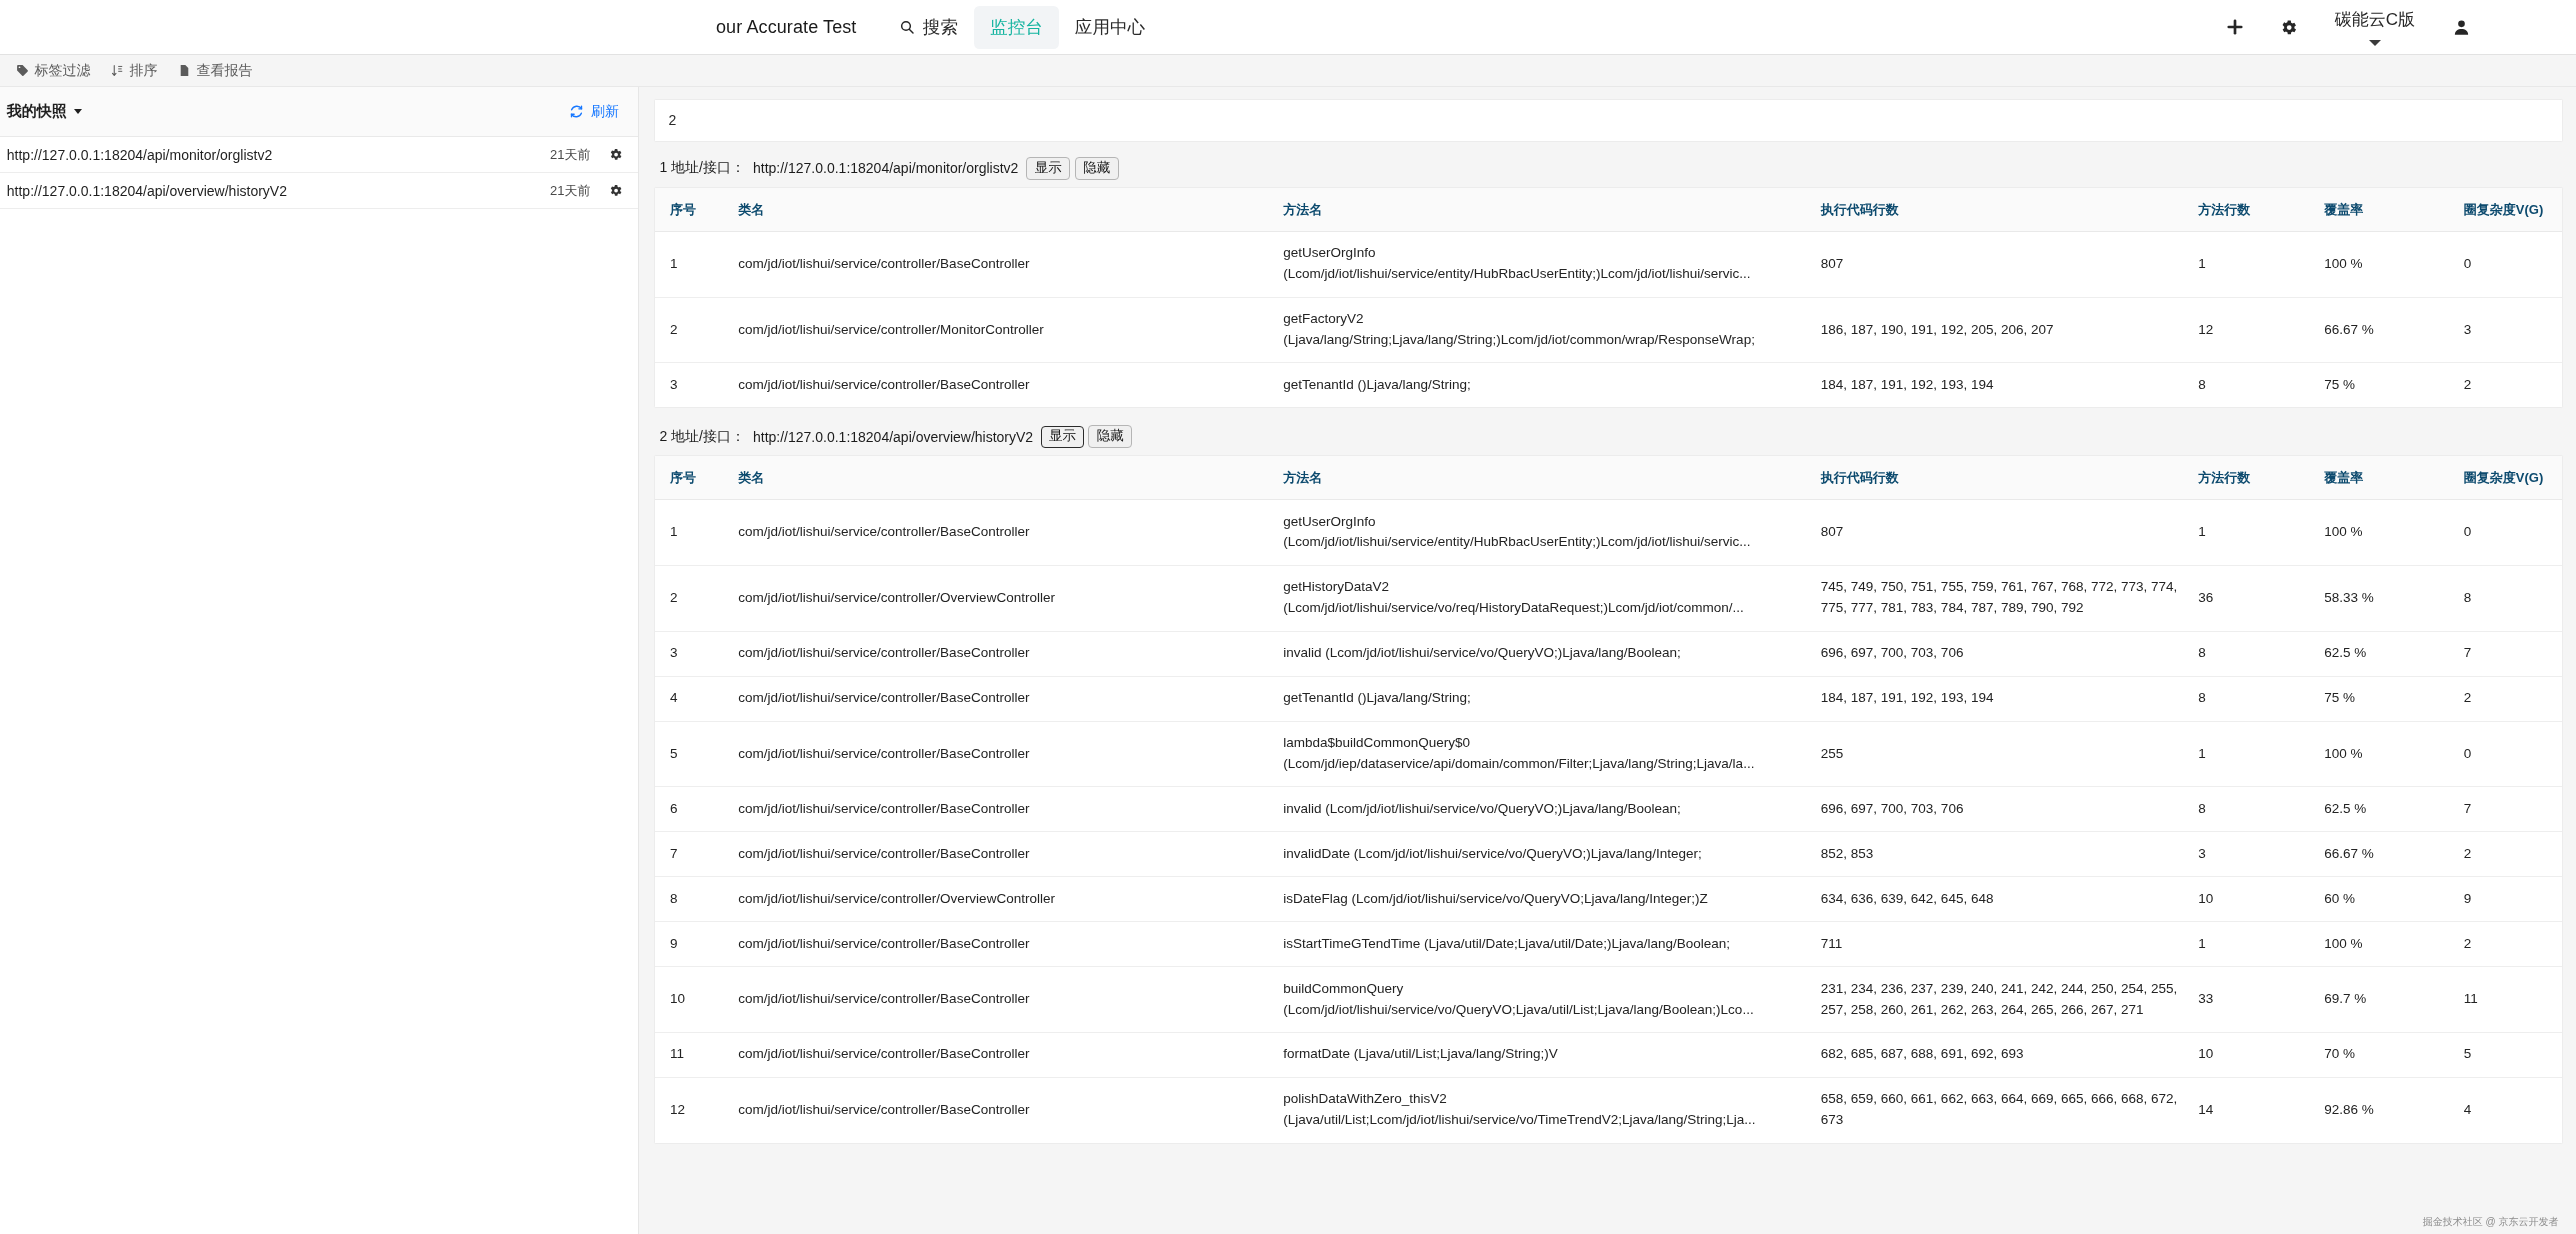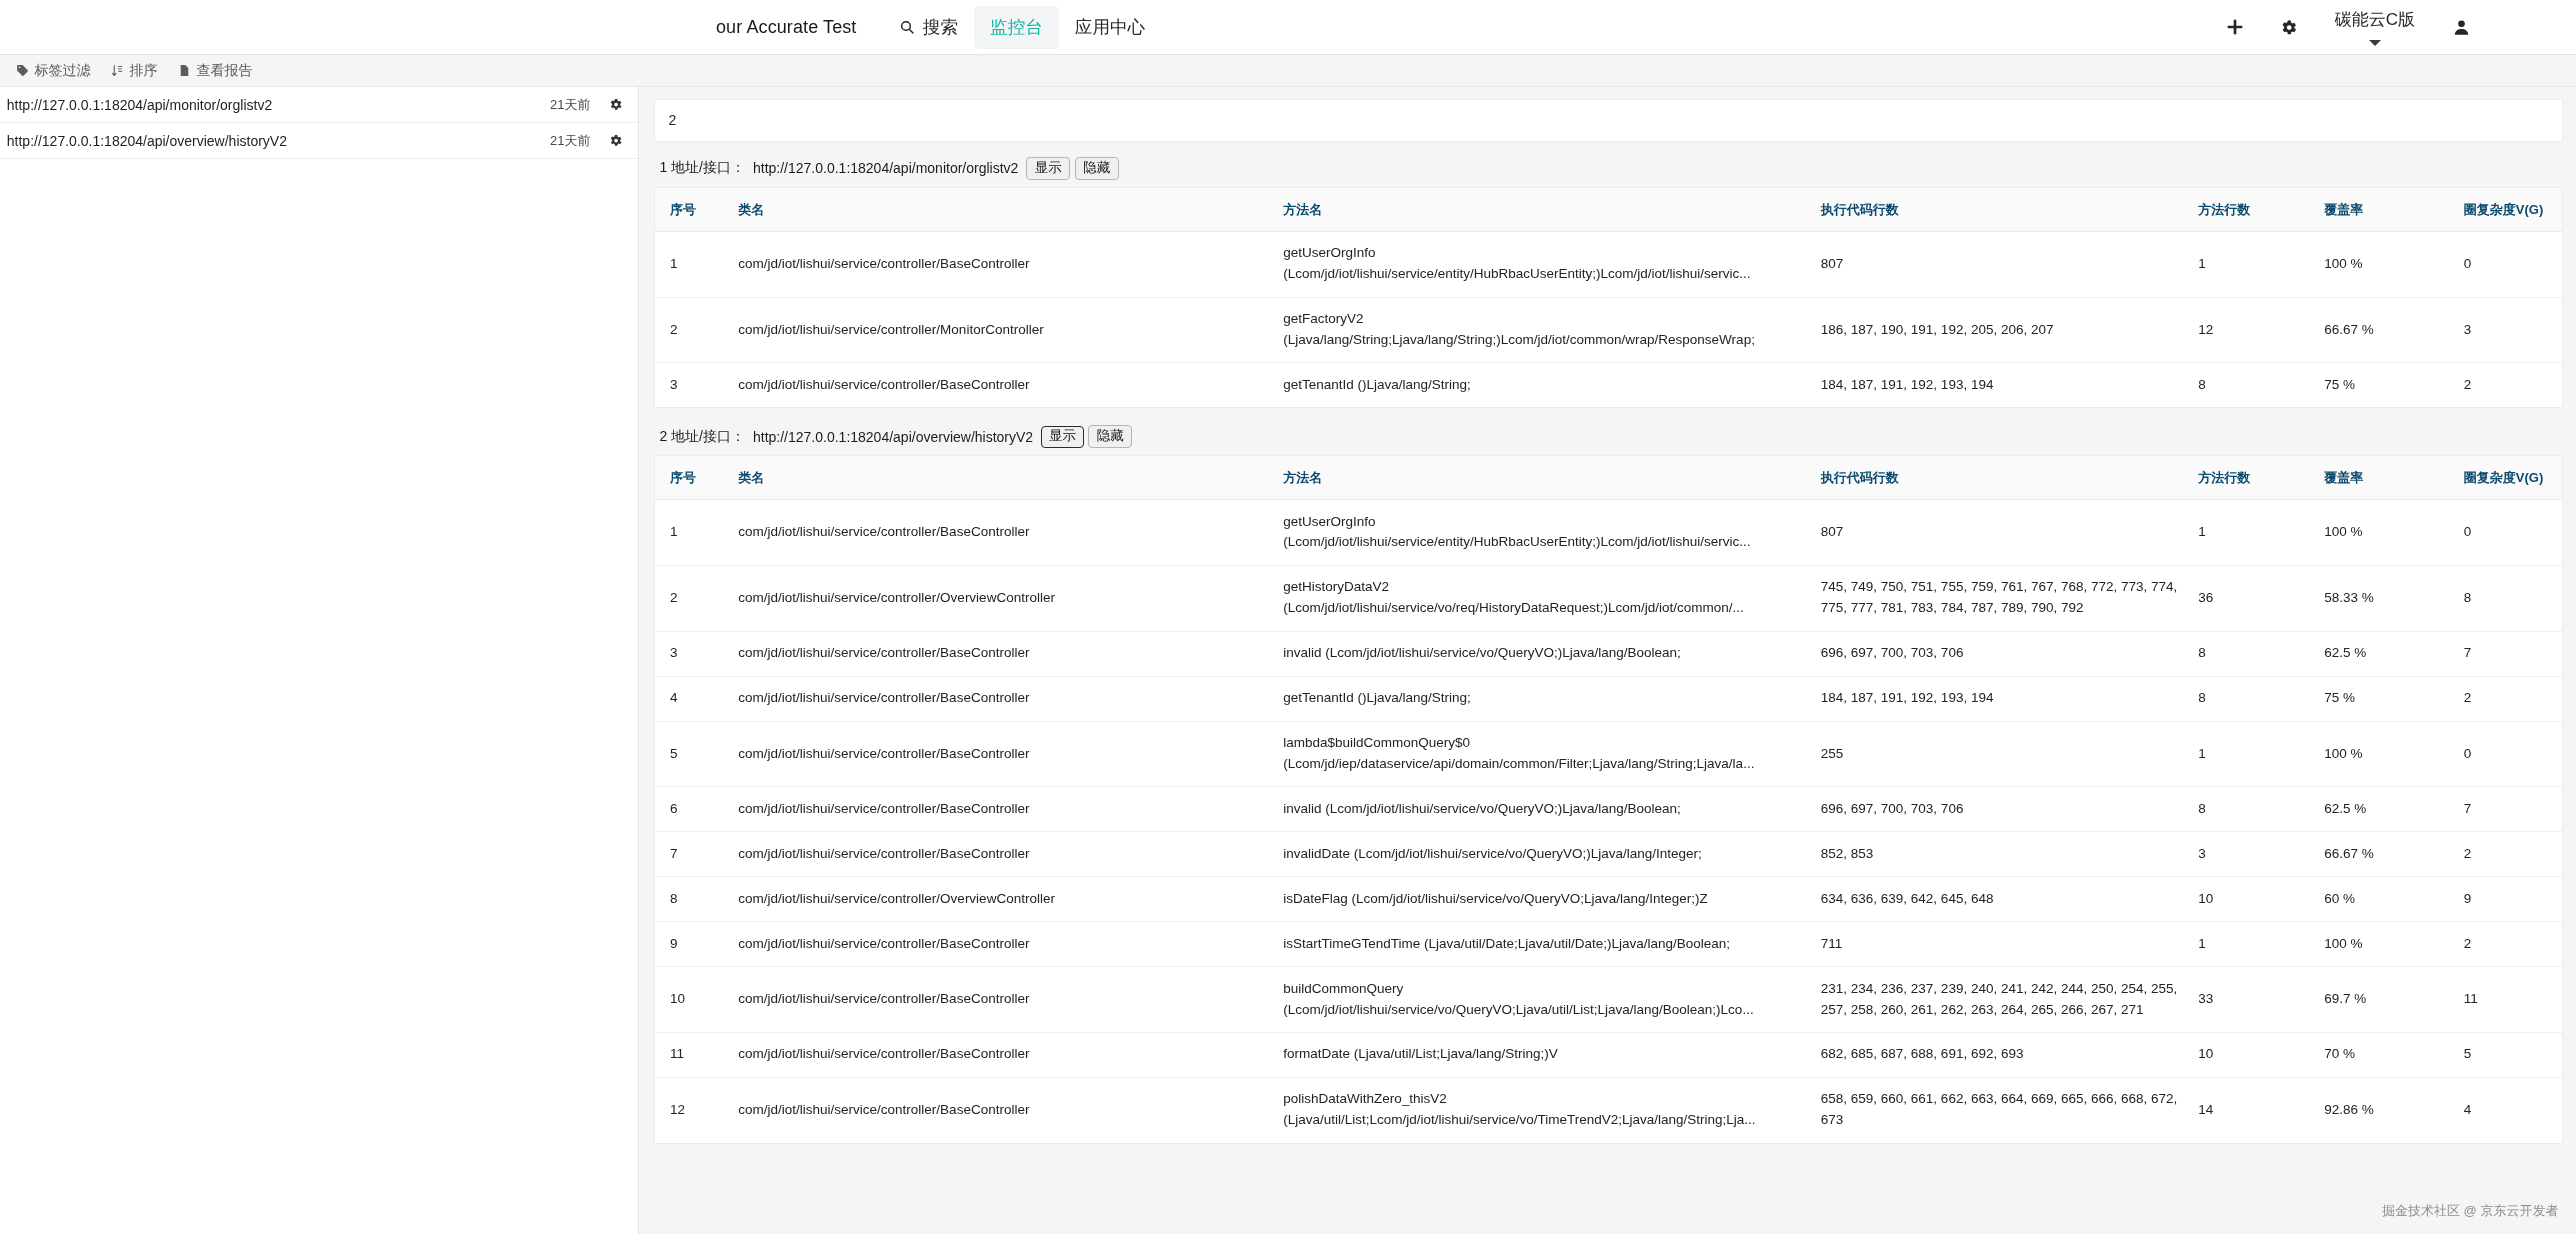"我的快照" div.sb-header { html: none -> <div> <div> <span>我的快照</span> <span></span> </div> <div> <span> <svg> <path></path> <path></path> <path></path> <path></path> </svg> </span> <span>刷新</span> </div> </div> }
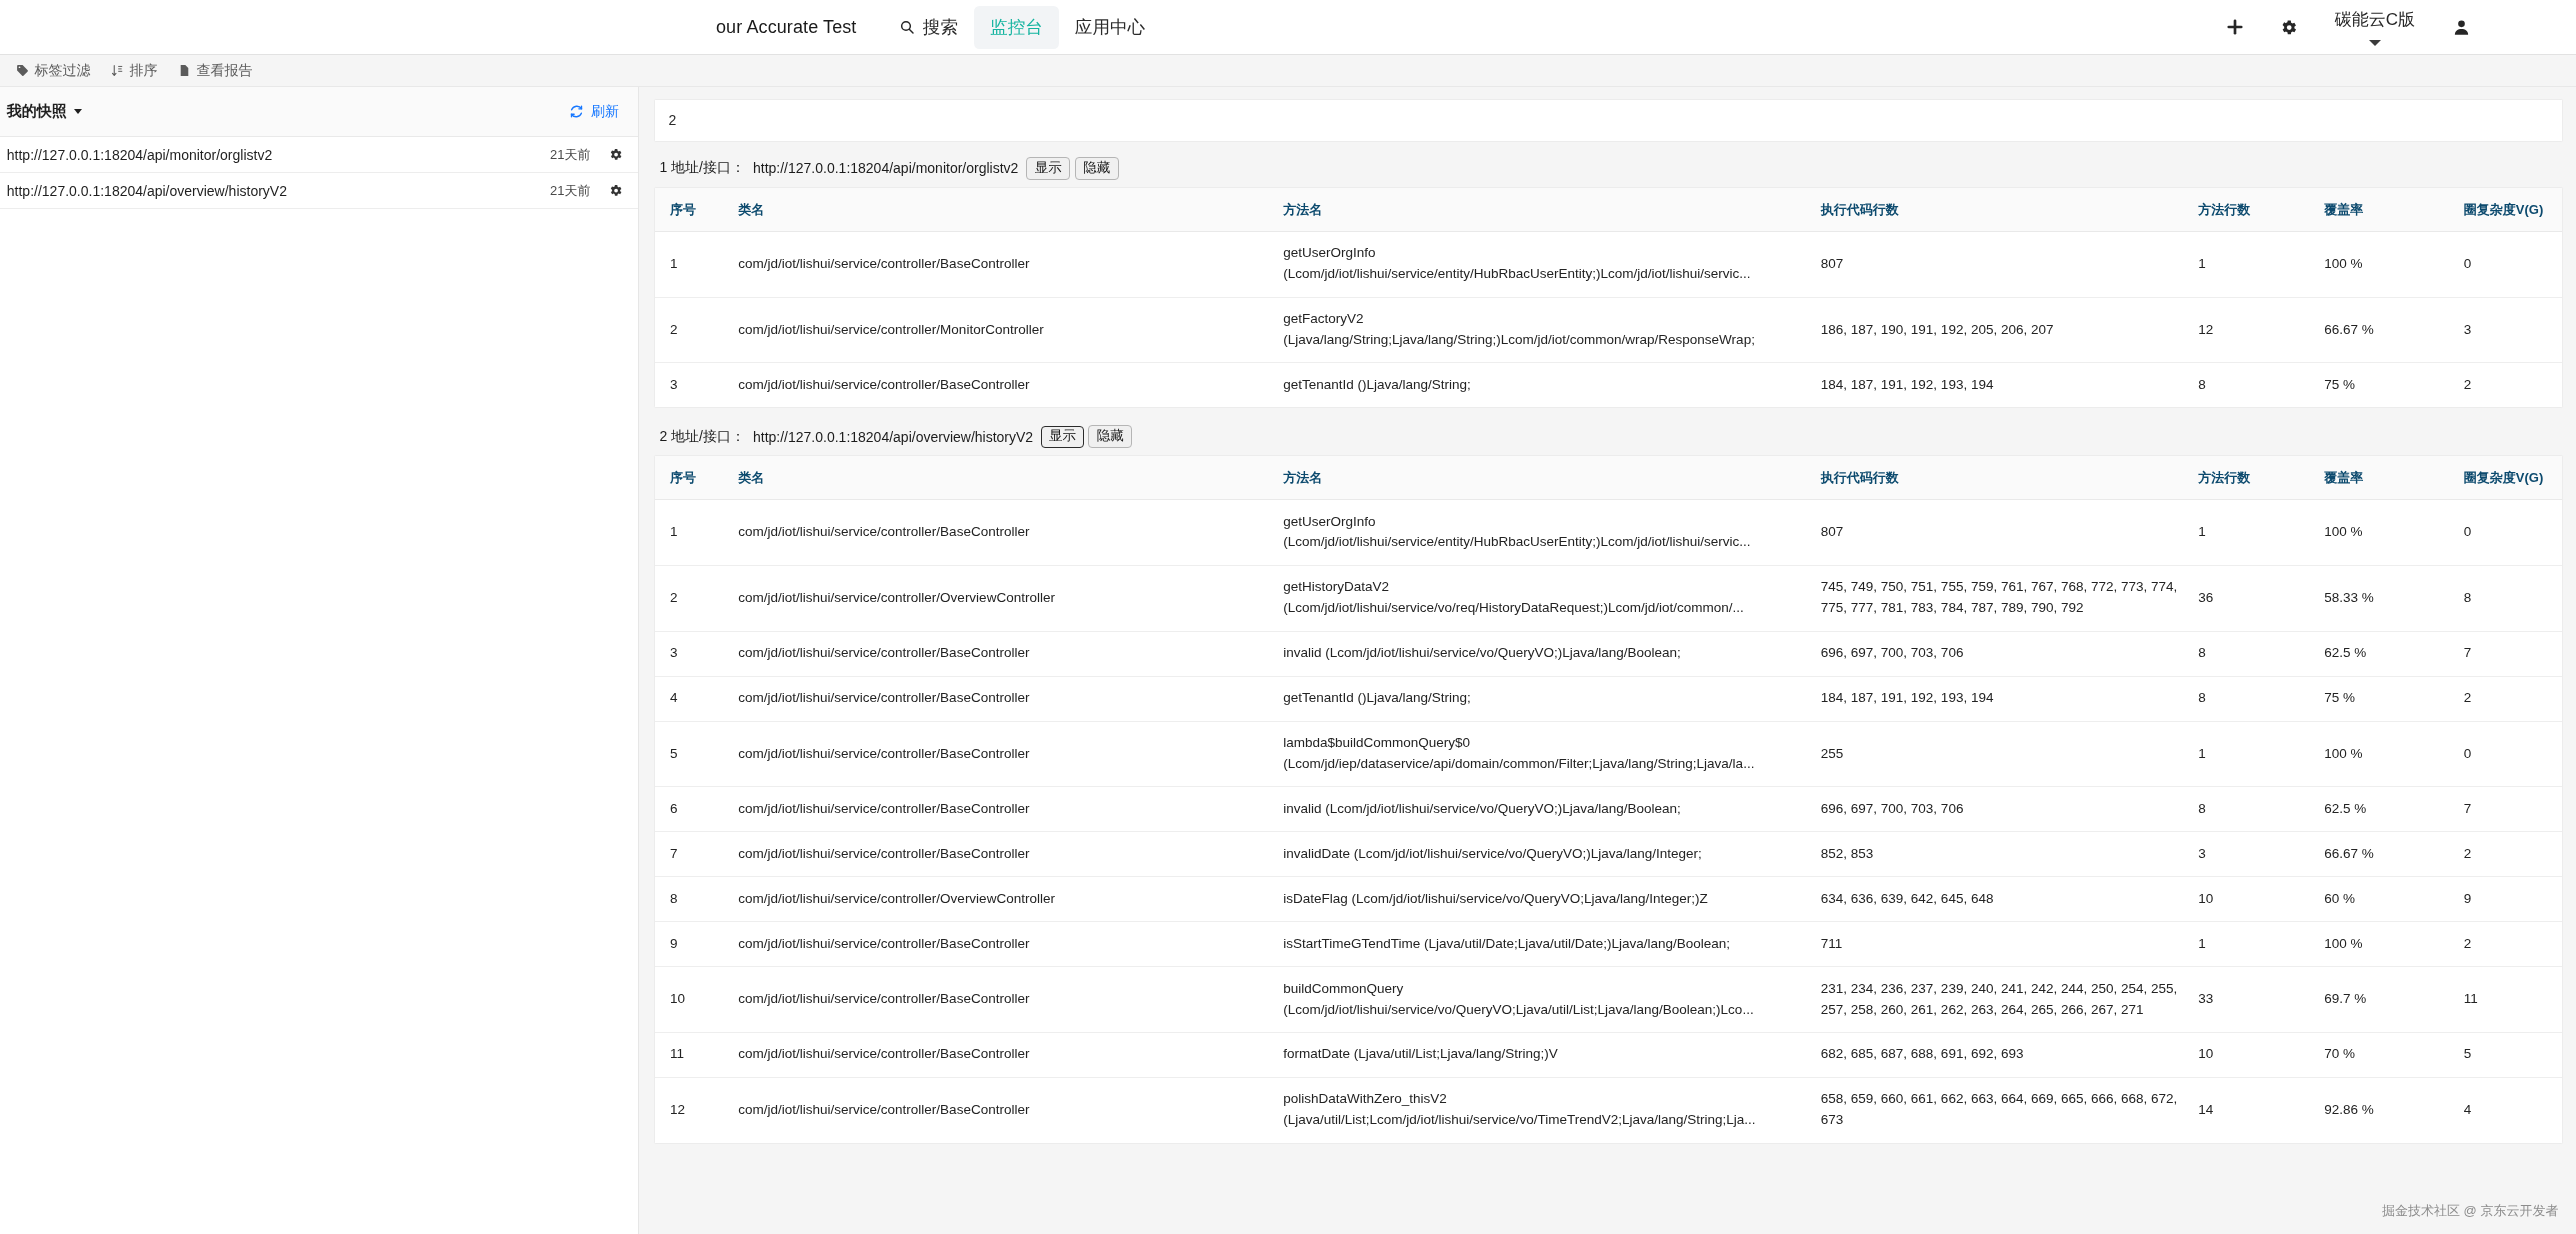"掘金技术社区 @ 京东云开发者" .watermark { bottom: 15px -> 6px; font-size: 13px -> 10px }
